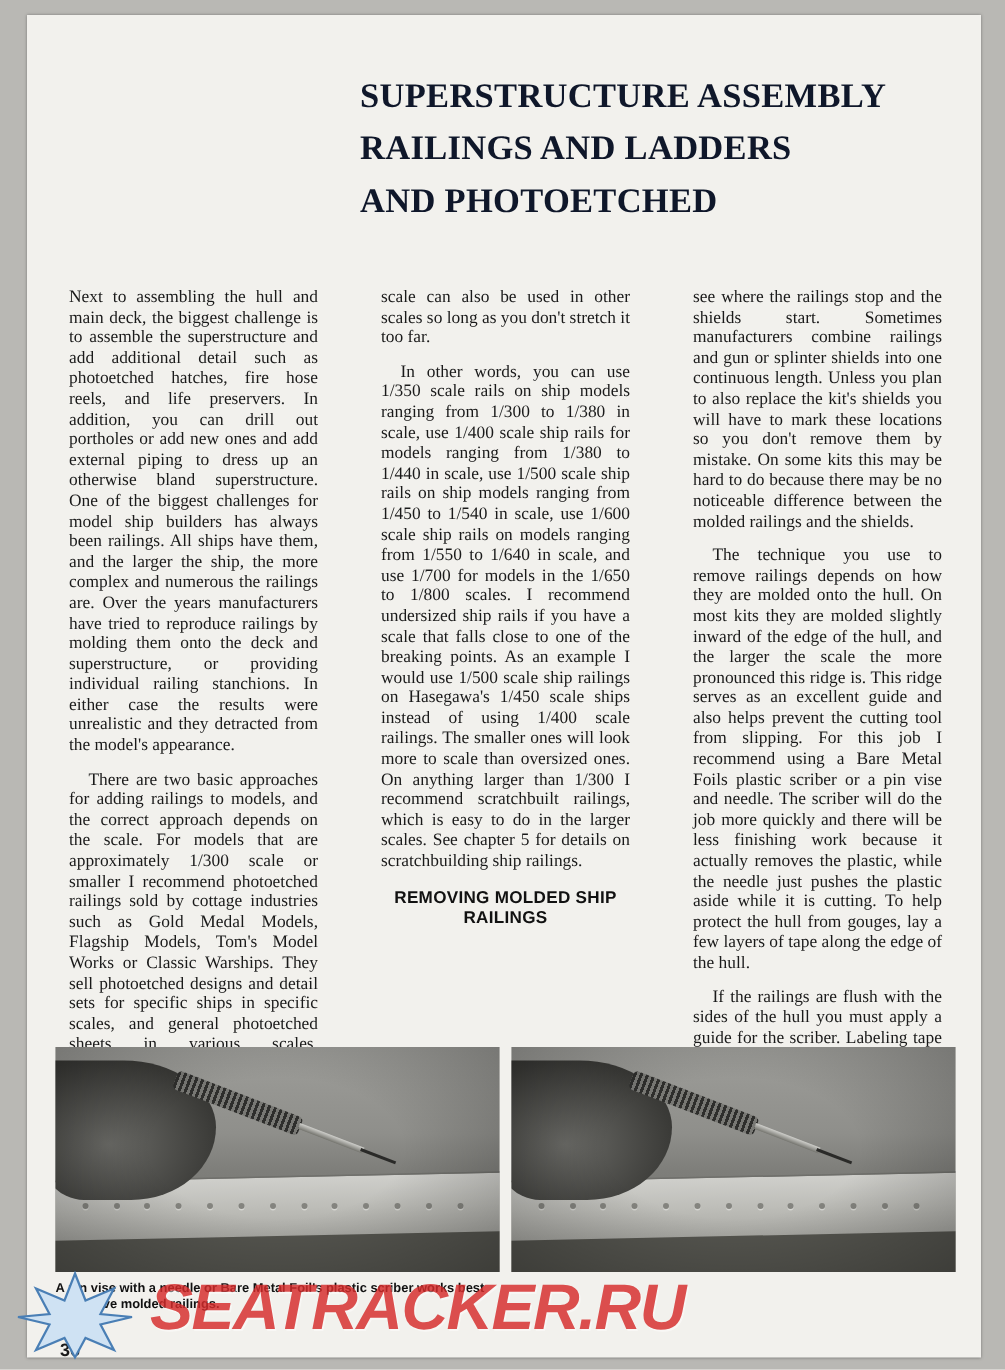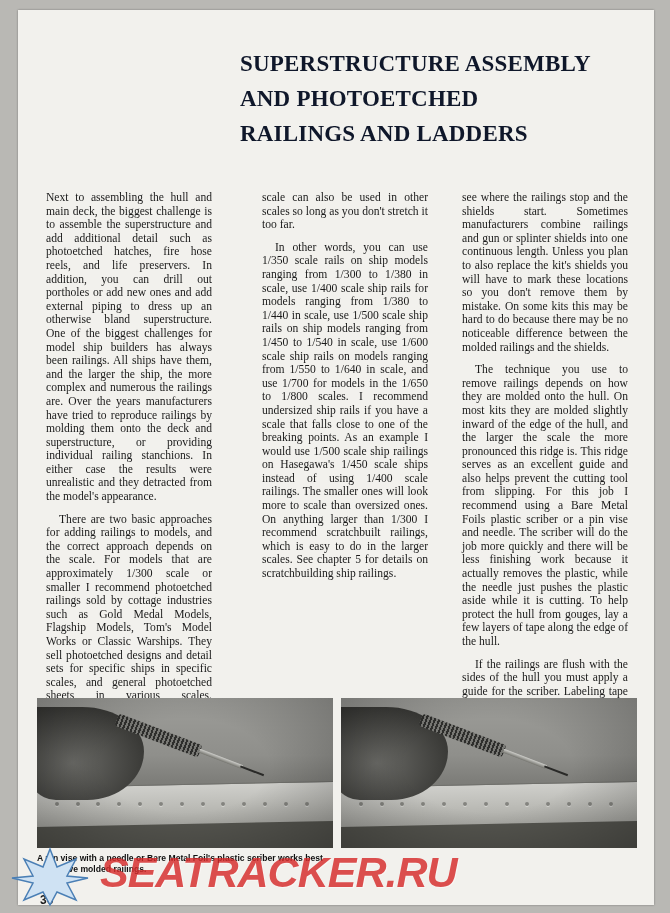"AND PHOTOETCHED" span.title-line { order: before "RAILINGS AND LADDERS" -> after "RAILINGS AND LADDERS" }
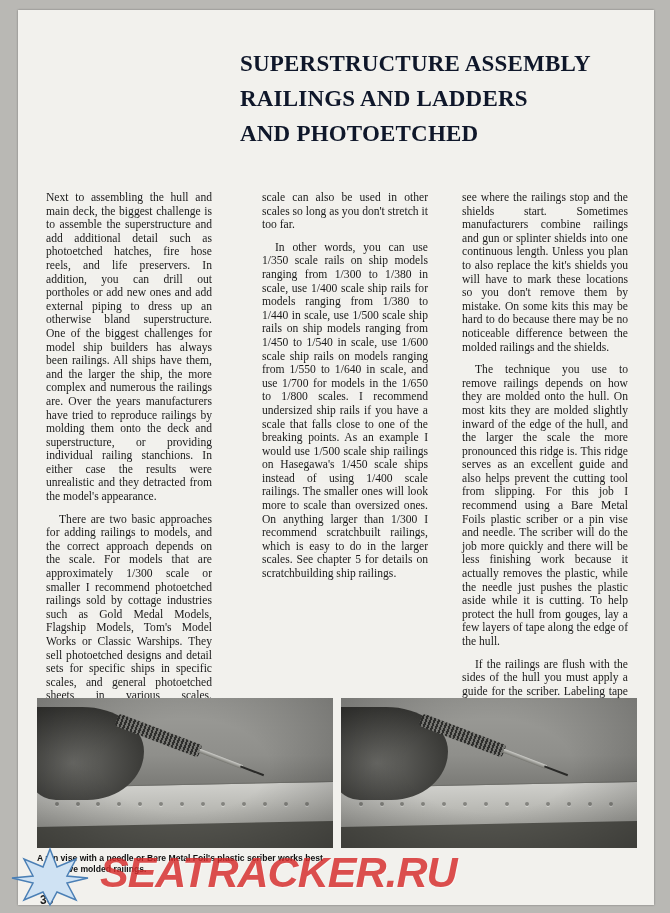"scale can also be used" .col2 { left: 216px -> 208px }
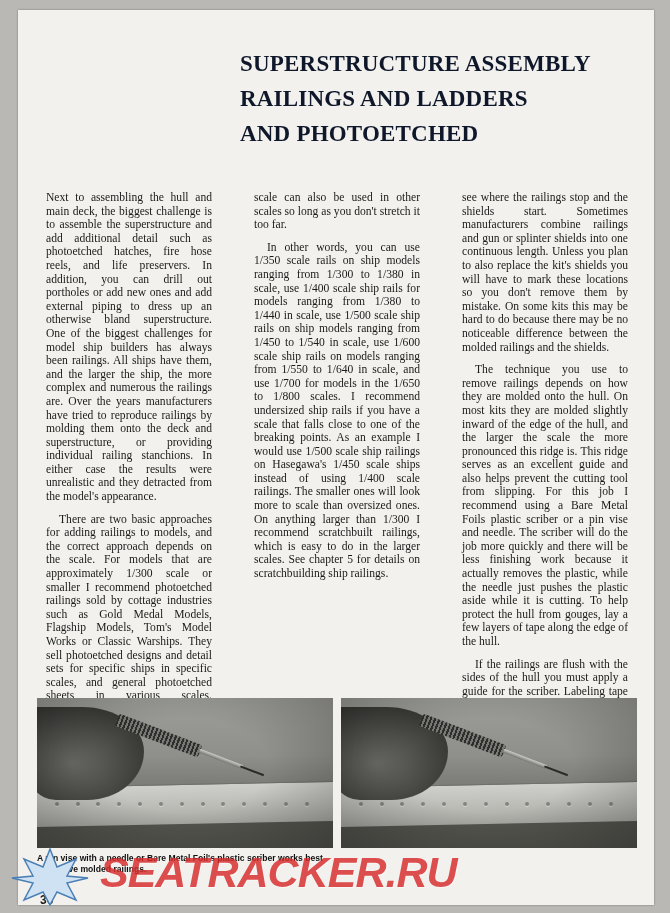"REMOVING MOLDED SHIP RAILINGS" h2.subhead { html: none -> <h2>REMOVING MOLDED SHIP RAILINGS</h2> }
